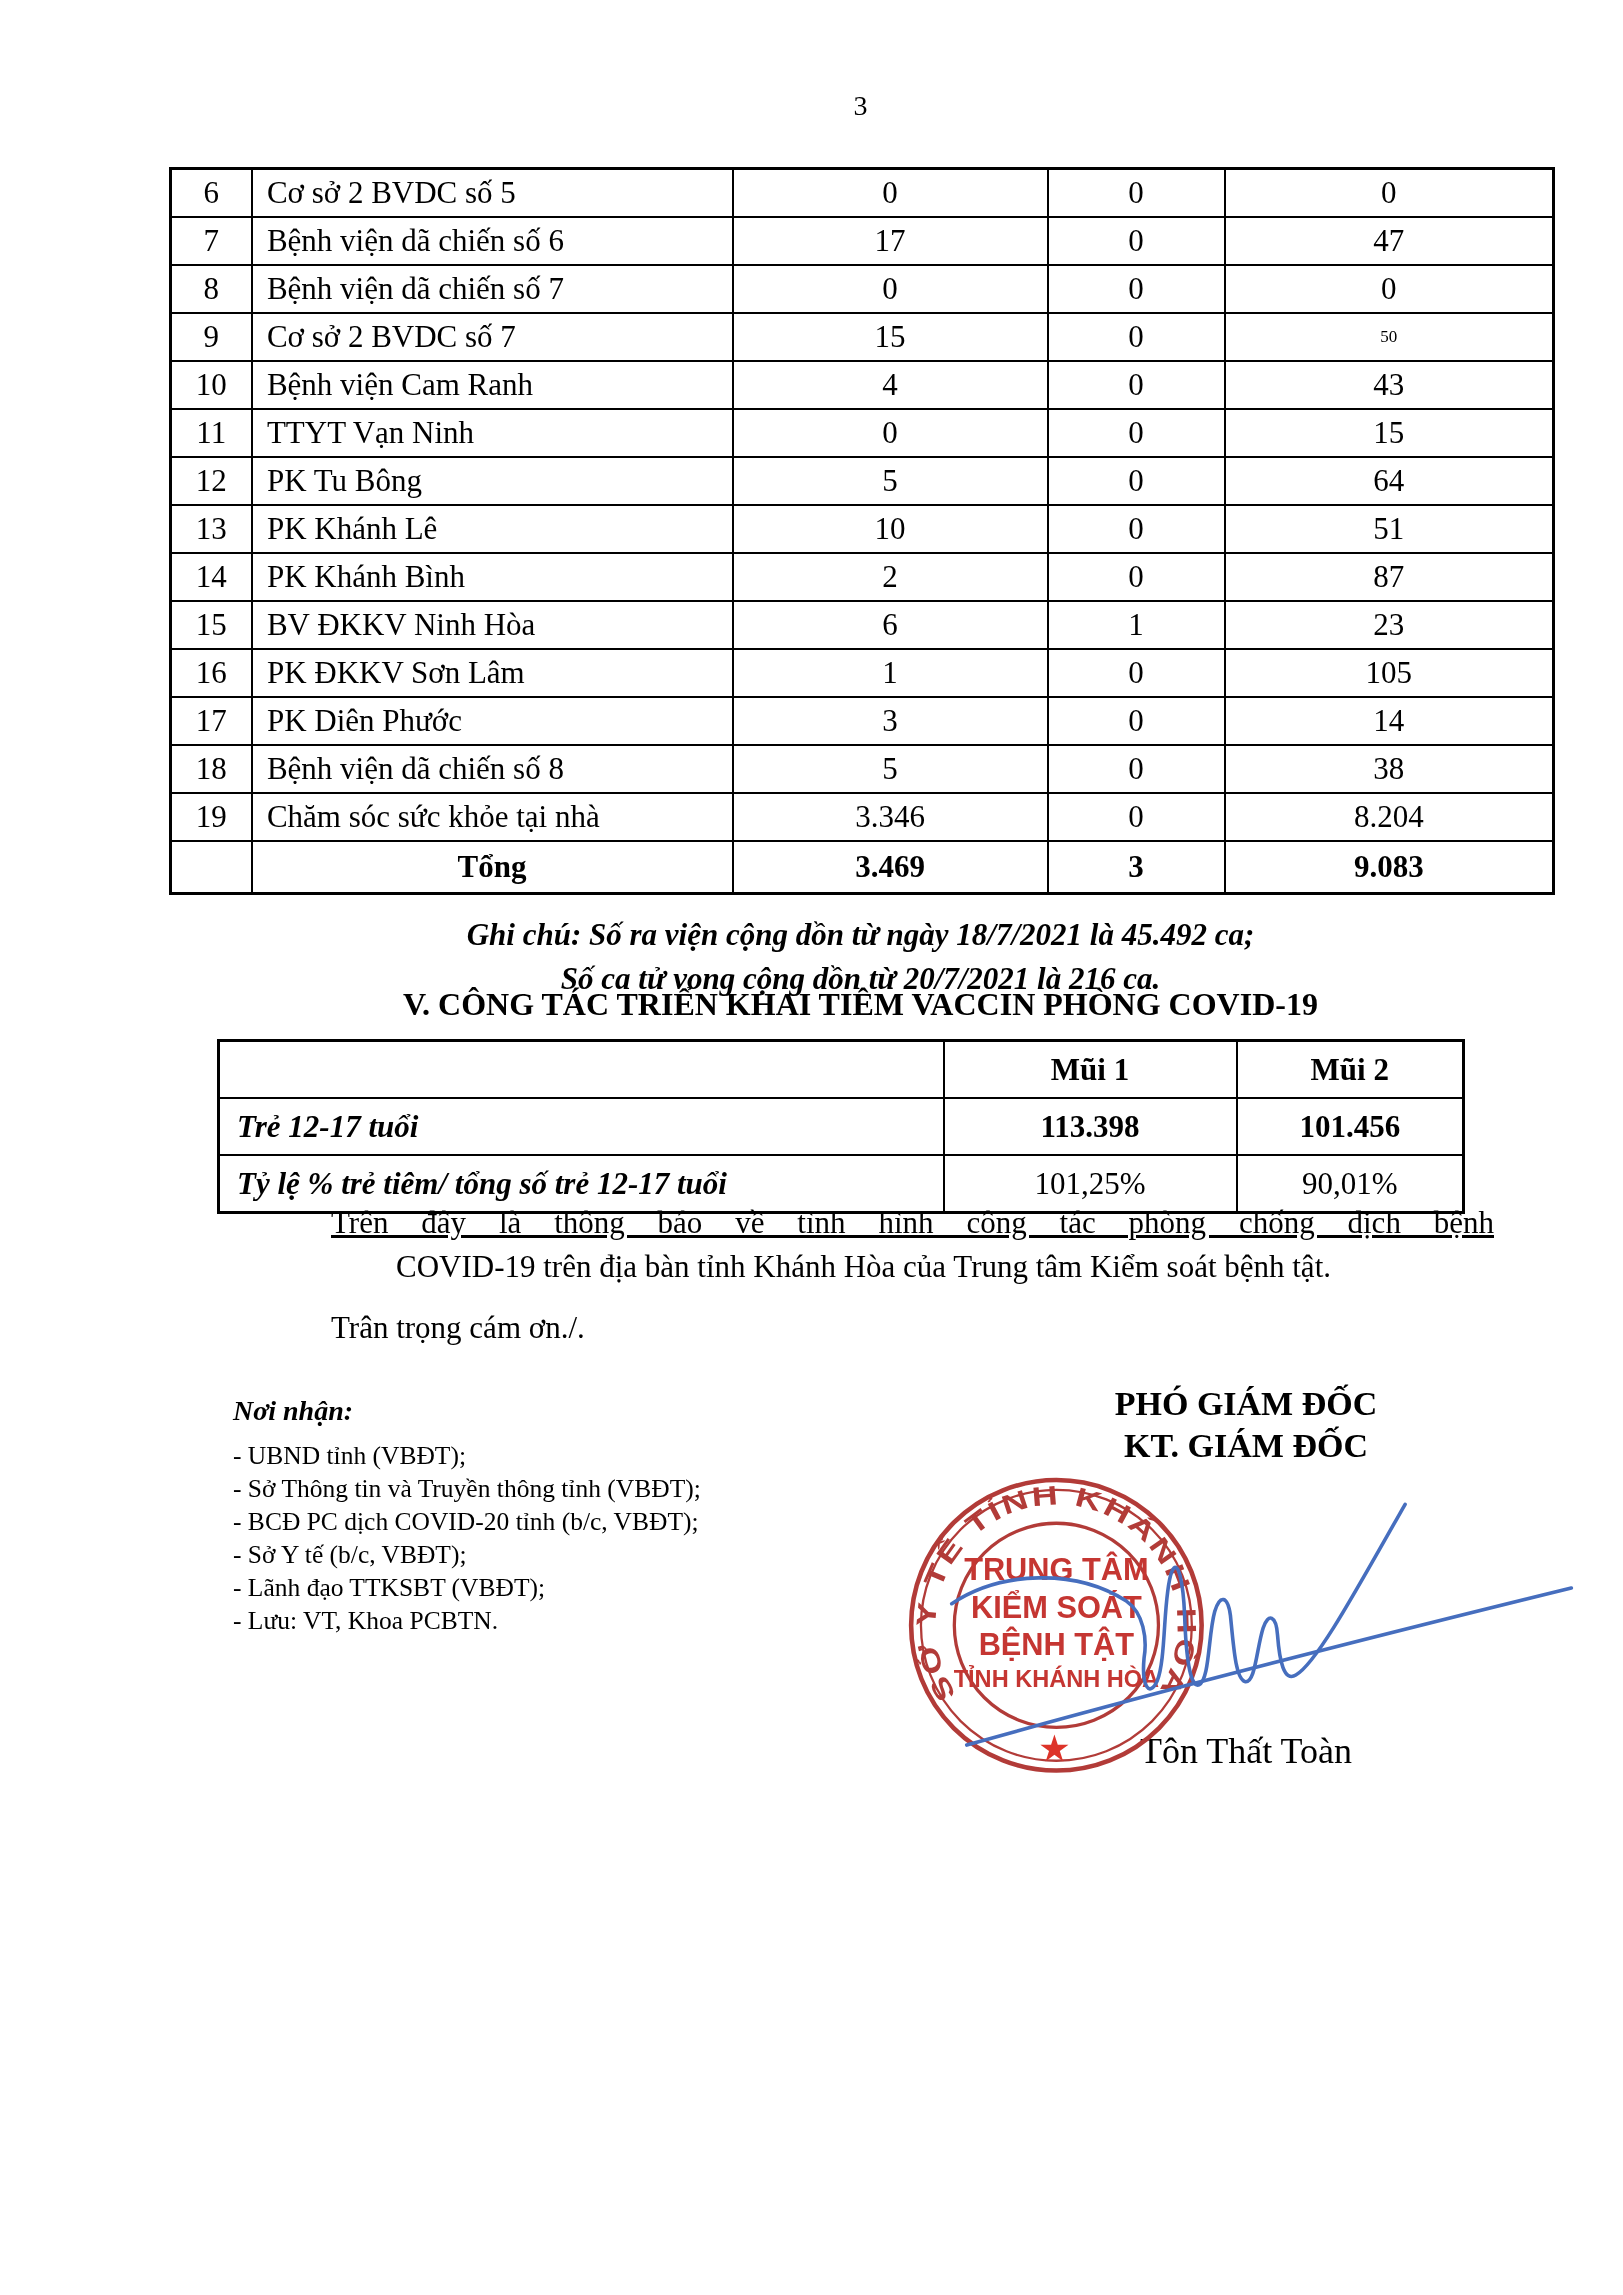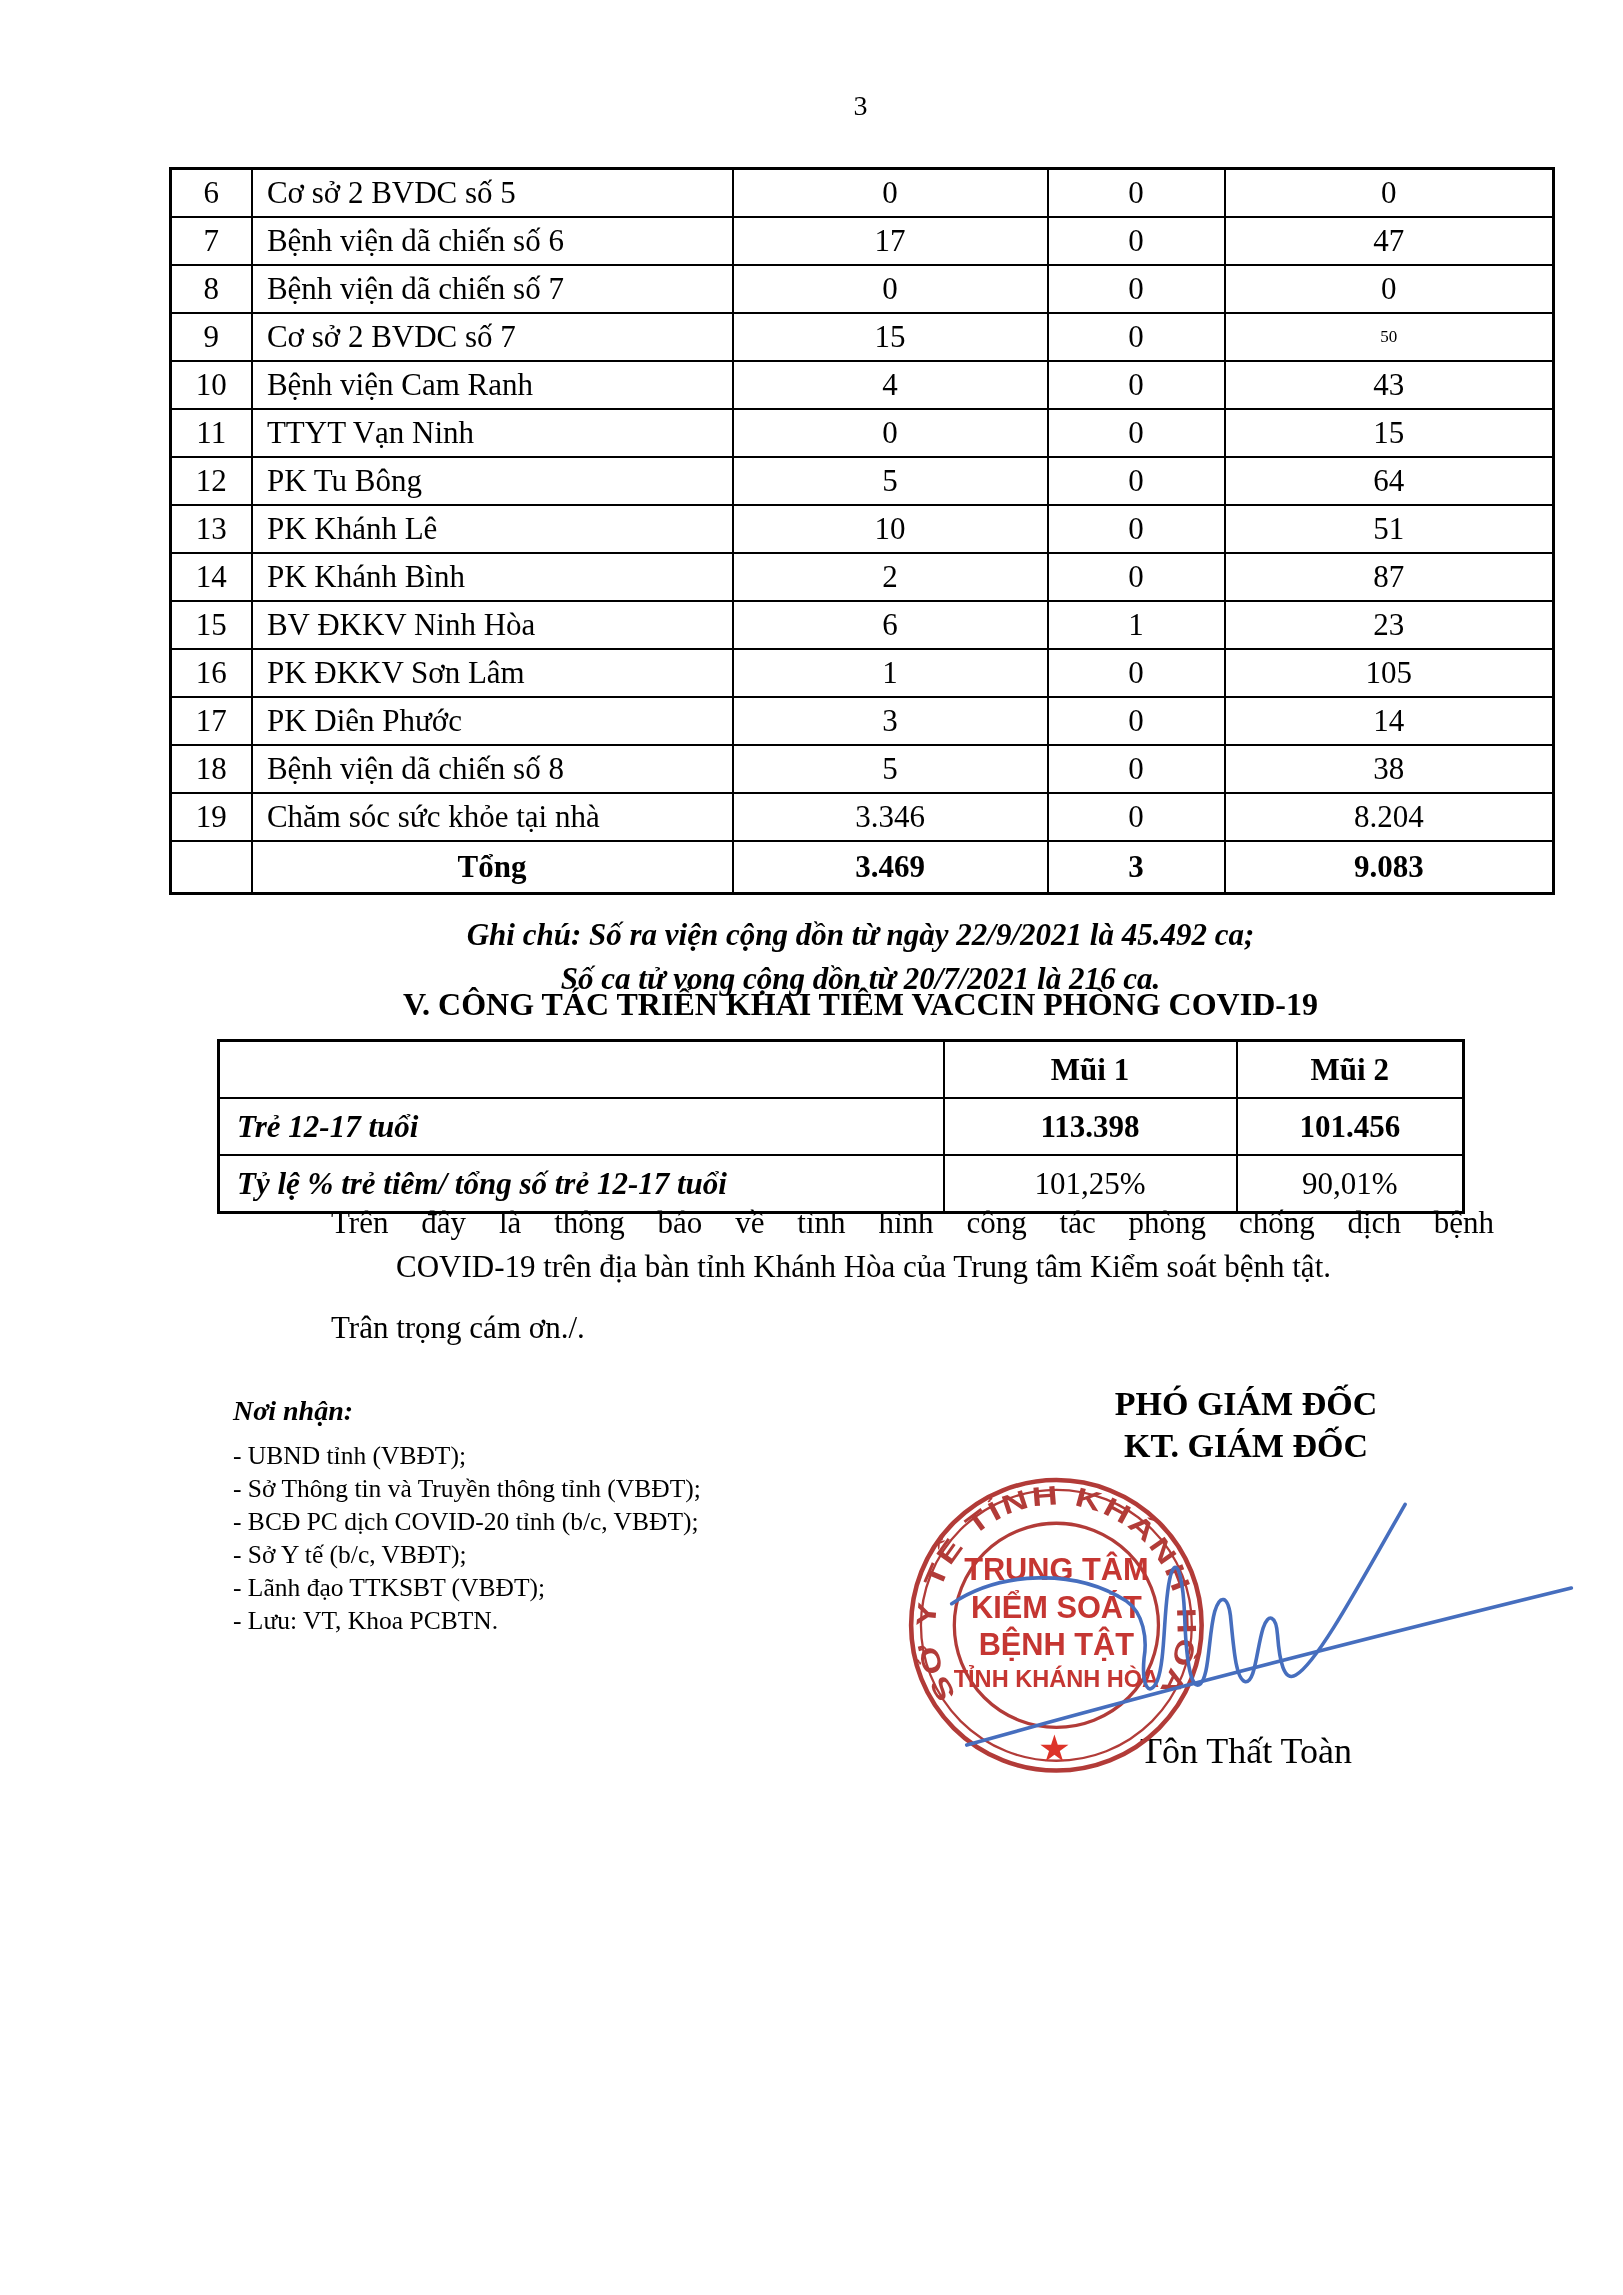"Ghi chú: Số ra viện" div { text: 22/9/2021 -> 18/7/2021 }
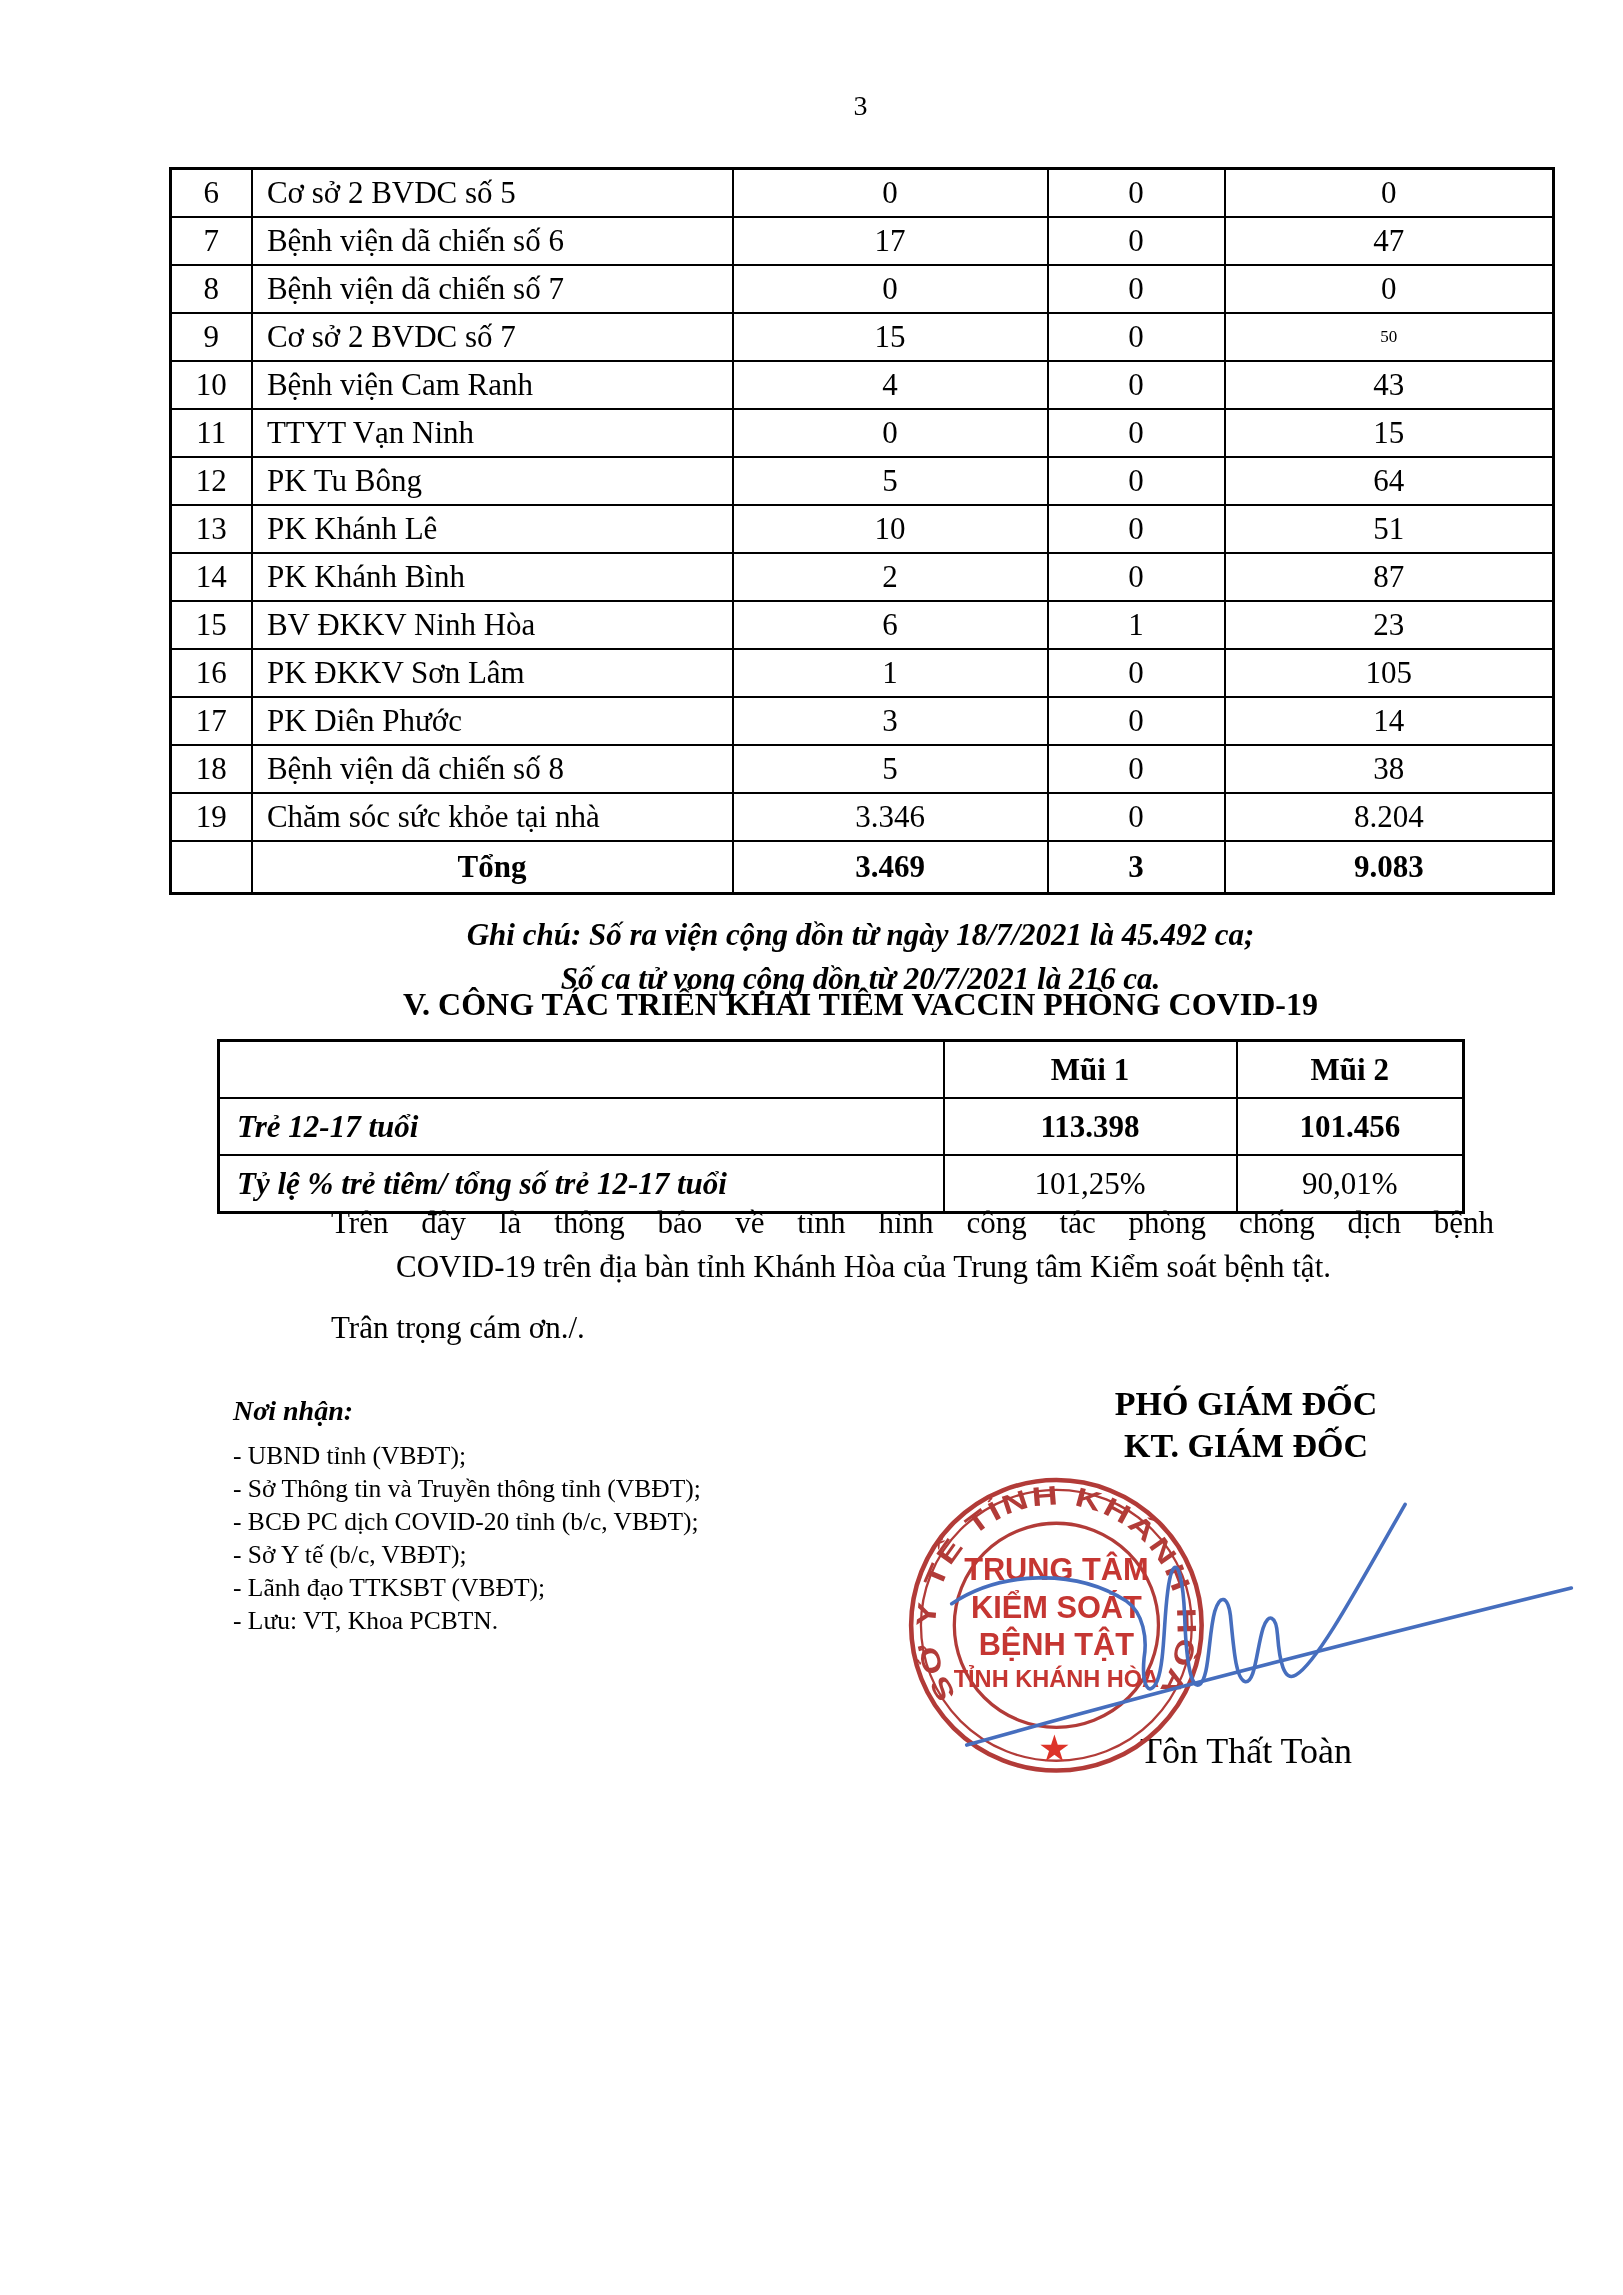"Trên đây là thông báo" .closing-para .line1 { text-decoration: none -> underline }
